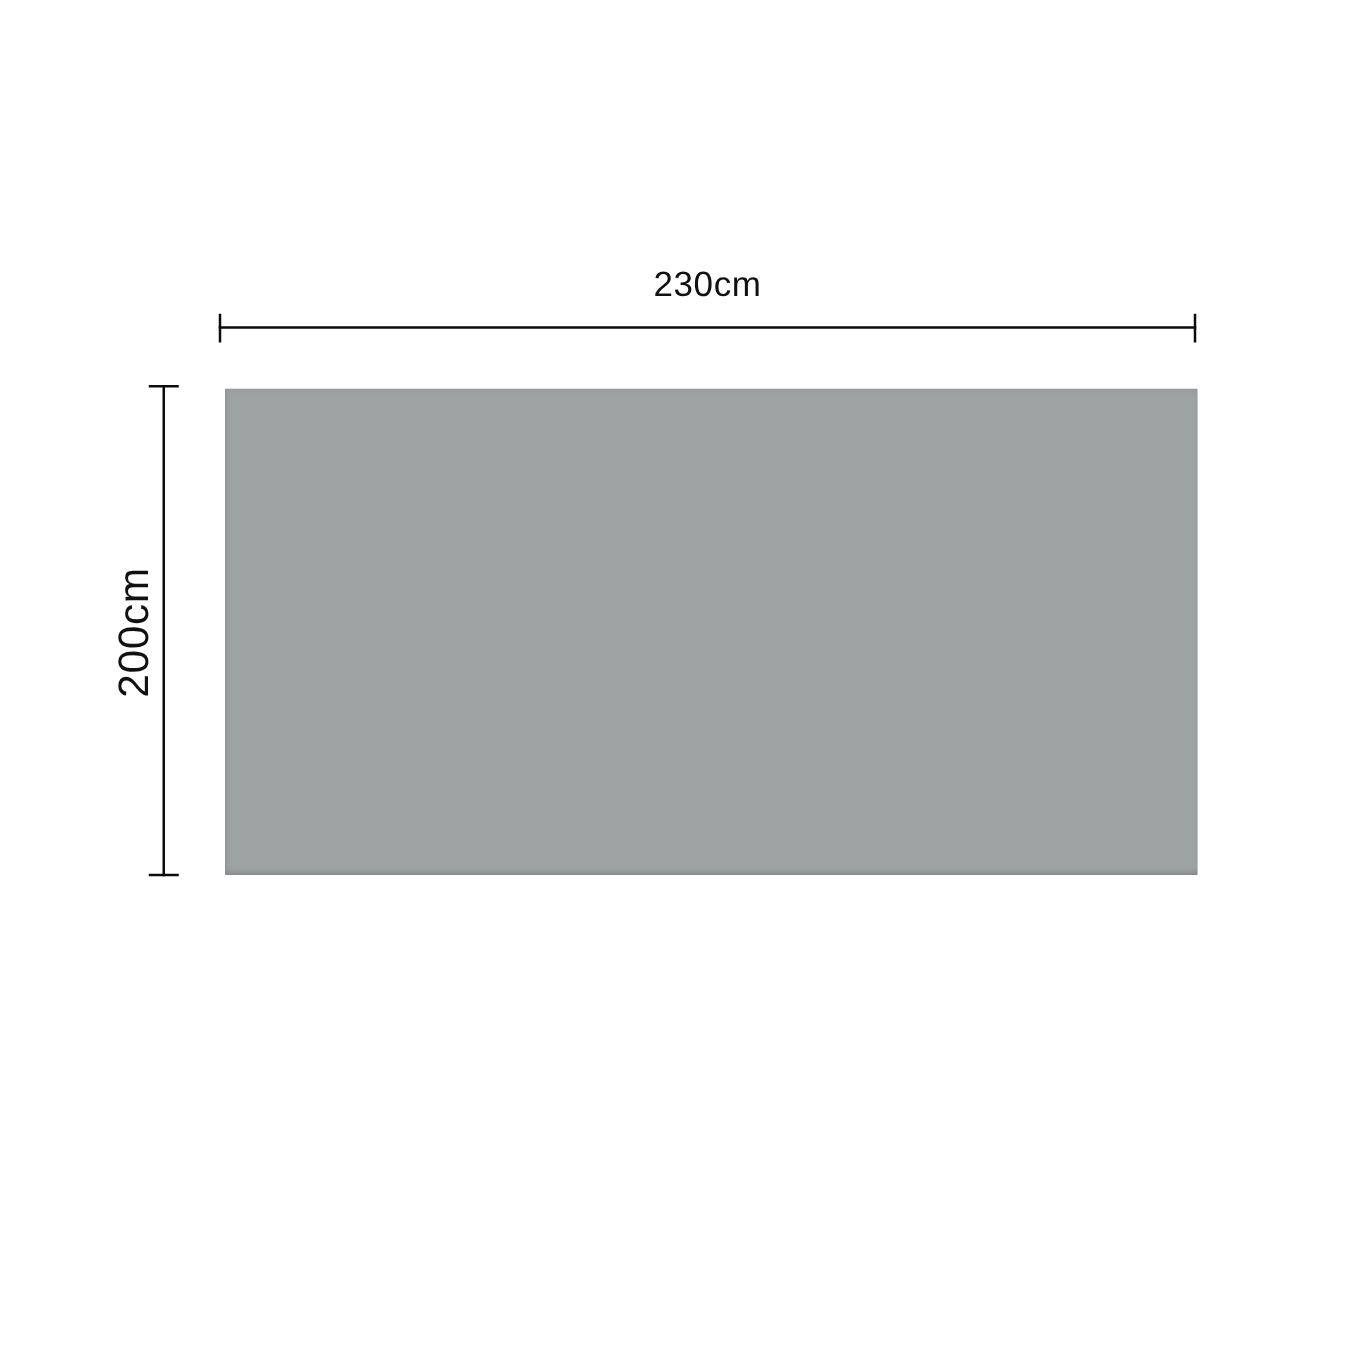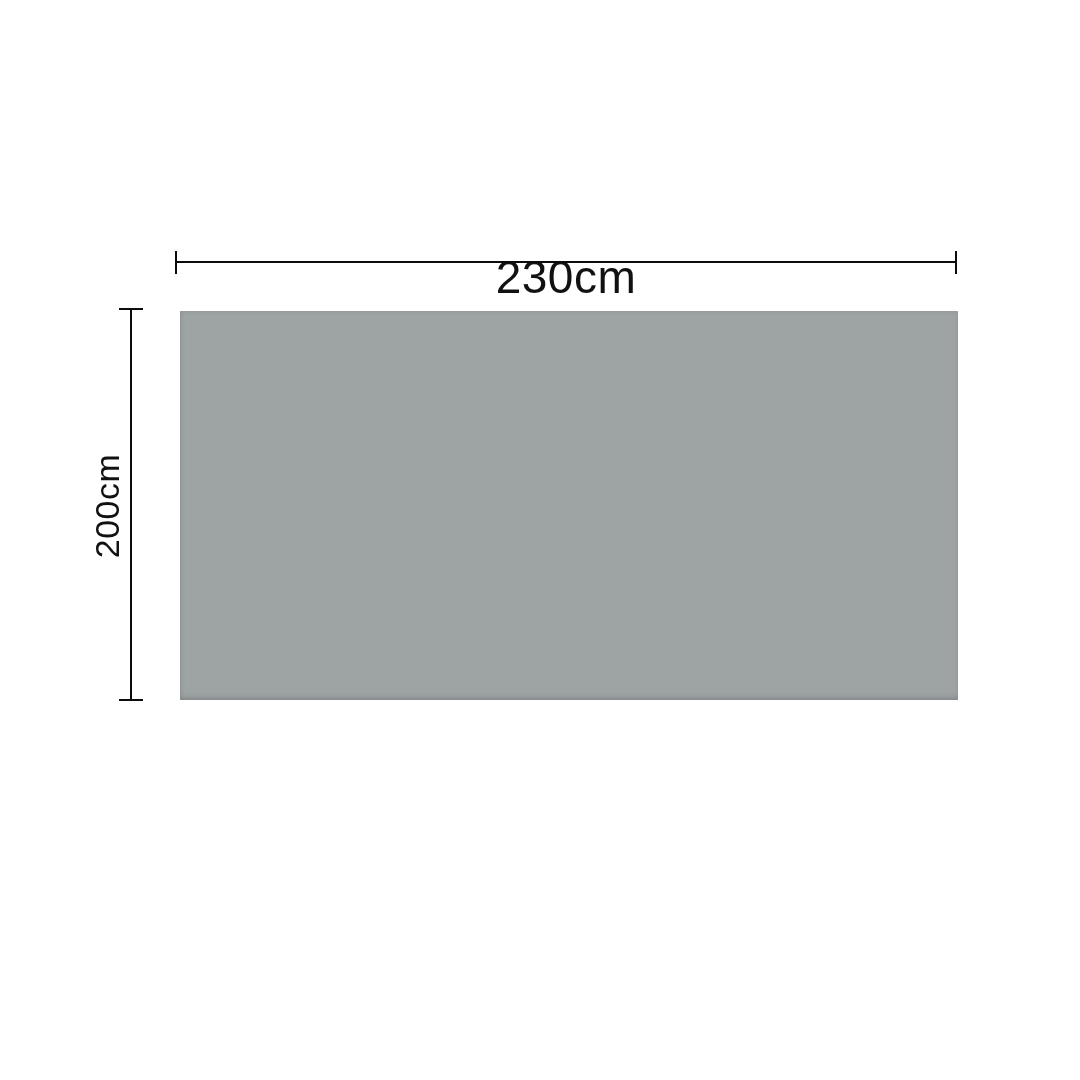"230cm" .h-dim-label { font-size: 46px -> 28px; margin-top: 40px -> none }
